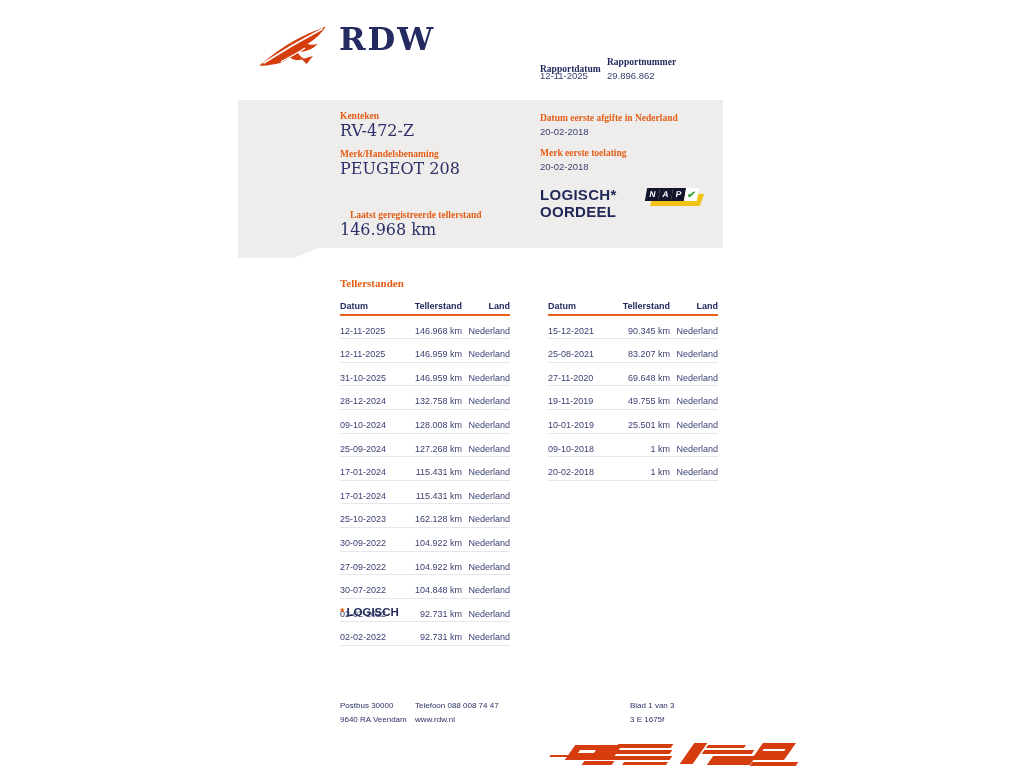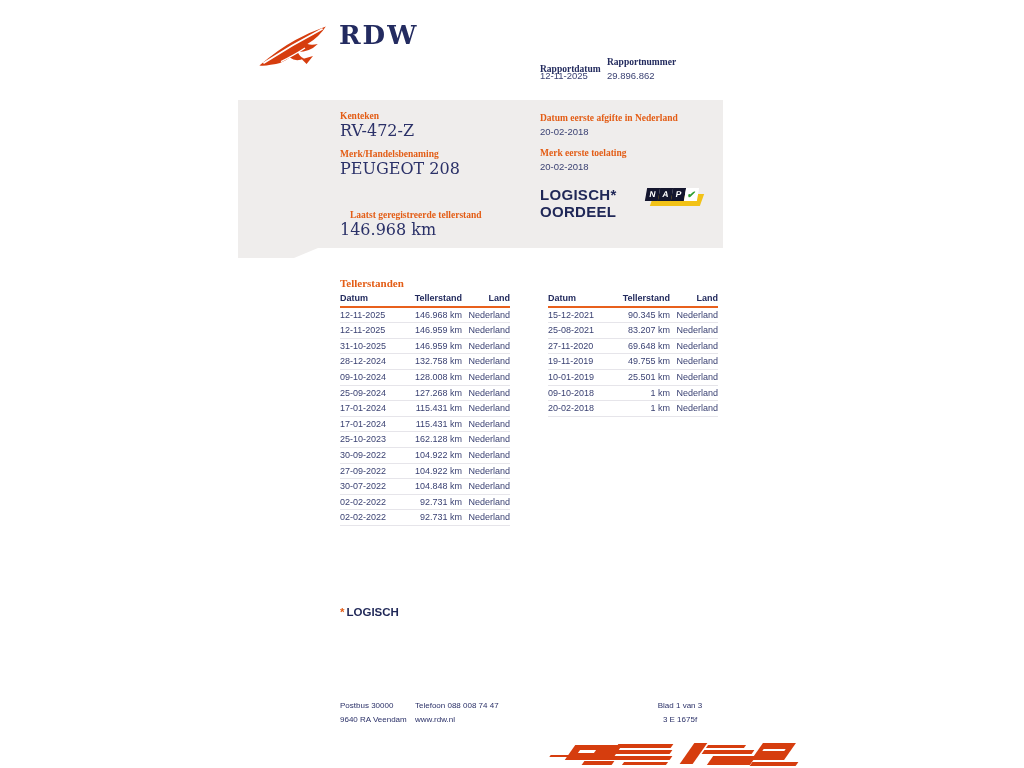"RDW" #logo-word { font-size: 26px -> 32px }
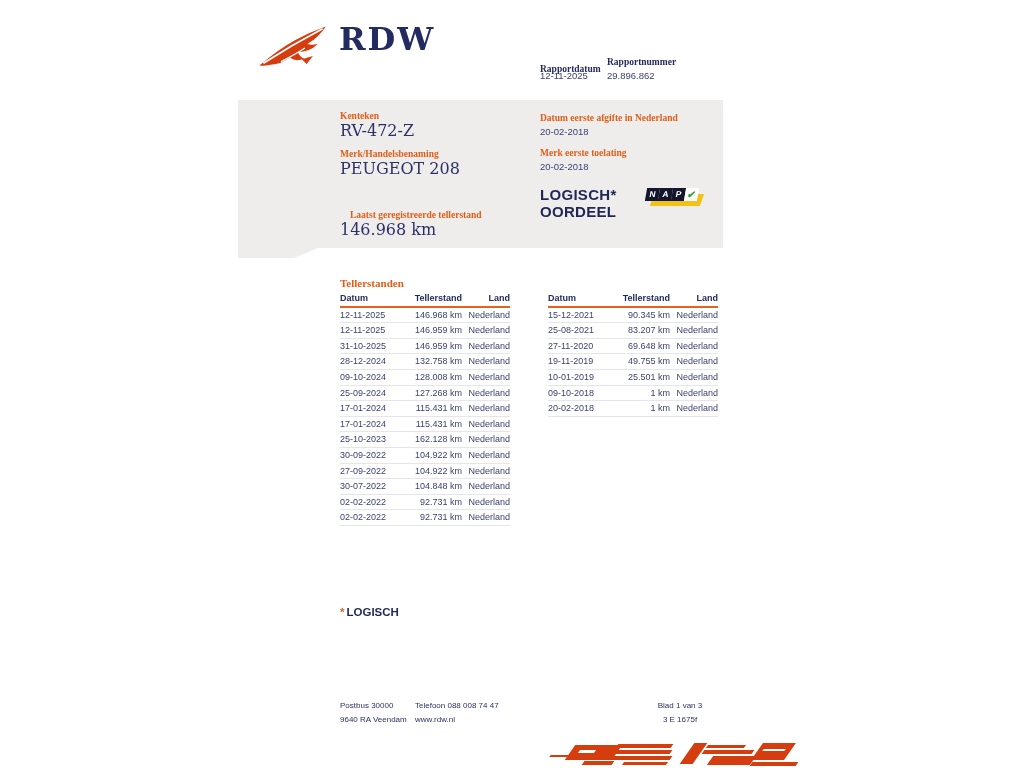"Datum" .tbl .tr { margin-top: none -> 8px }
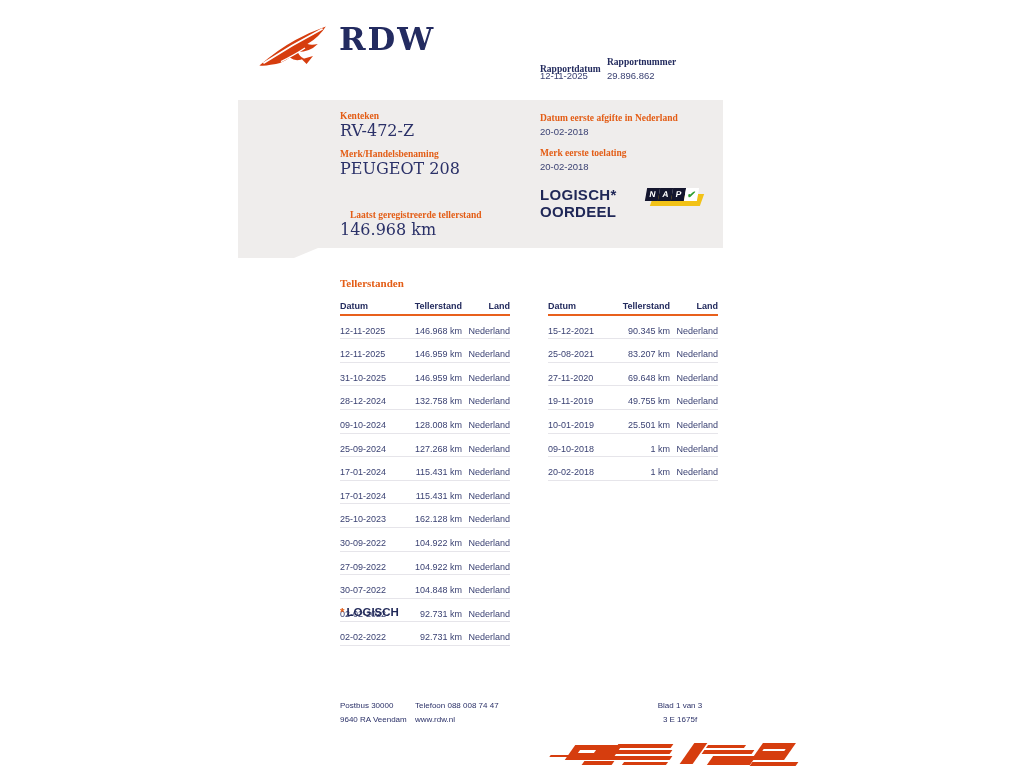"Blad 1 van 3" #foot-right { text-align: center -> left }
